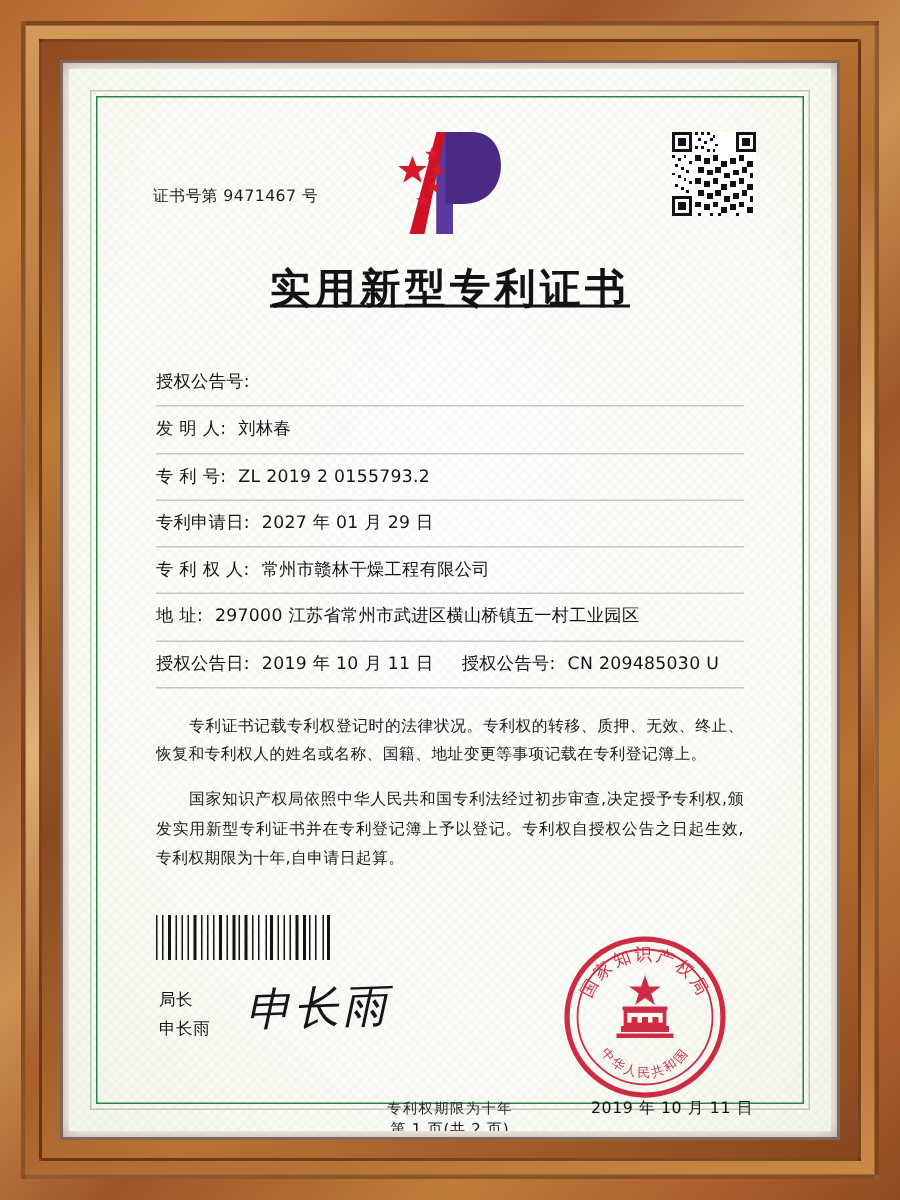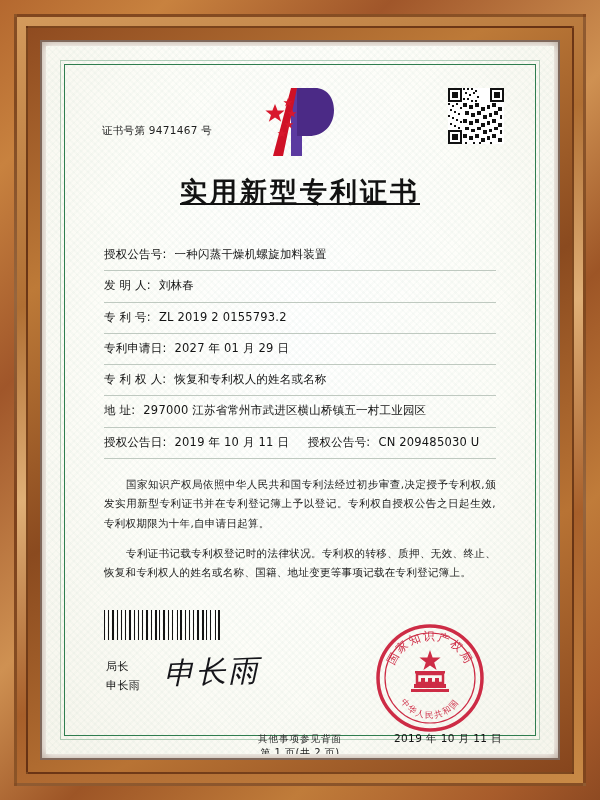"一种闪蒸干燥机螺旋加料装置" span.field-value { html: <span>一种闪蒸干燥机螺旋加料装置</span> -> none }
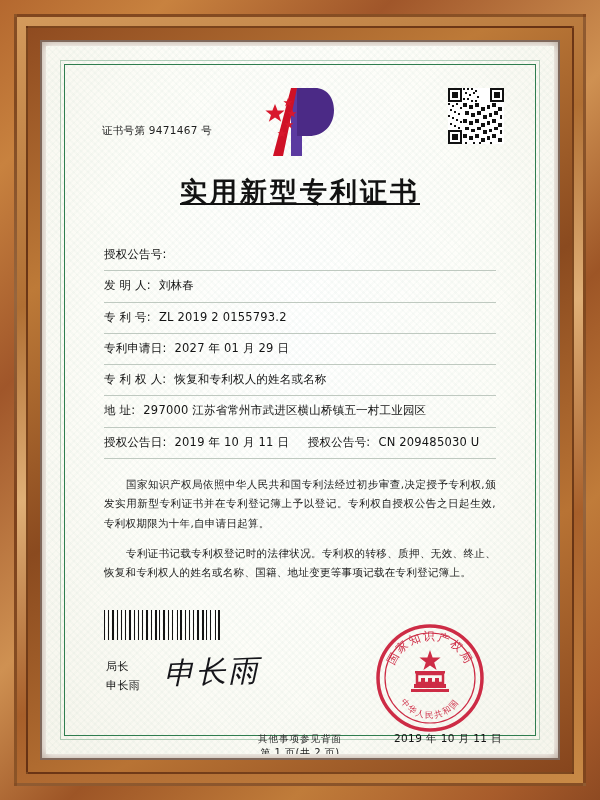"恢复和专利权人的姓名或名称" span.field-value { text: 恢复和专利权人的姓名或名称 -> 常州市赣林干燥工程有限公司 }
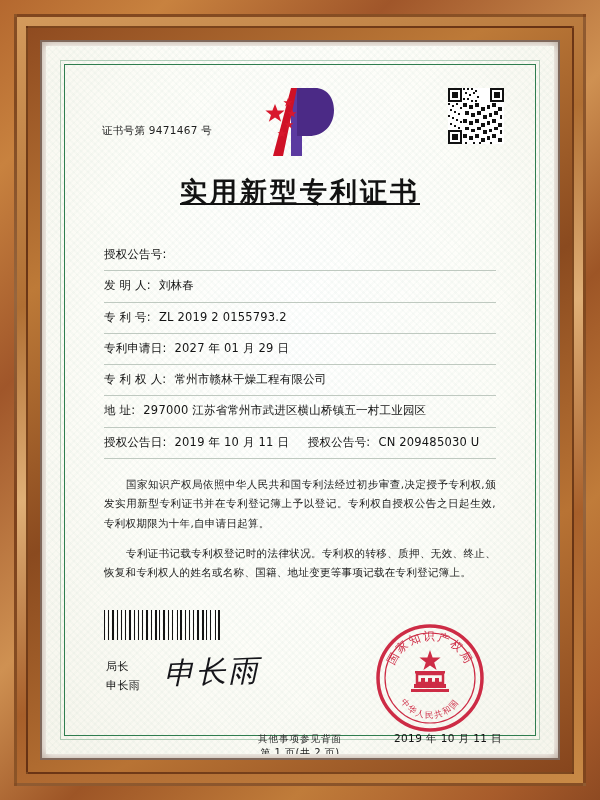"国家知识产权局依照中华人民共和国专利法经过初步审查,决定授予专利权,颁发实用新型" p.para { order: before "专利证书记载专利权登记时的法律状况。专利权的转移、质押、无效、终止、恢复和专利权" -> after "专利证书记载专利权登记时的法律状况。专利权的转移、质押、无效、终止、恢复和专利权" }
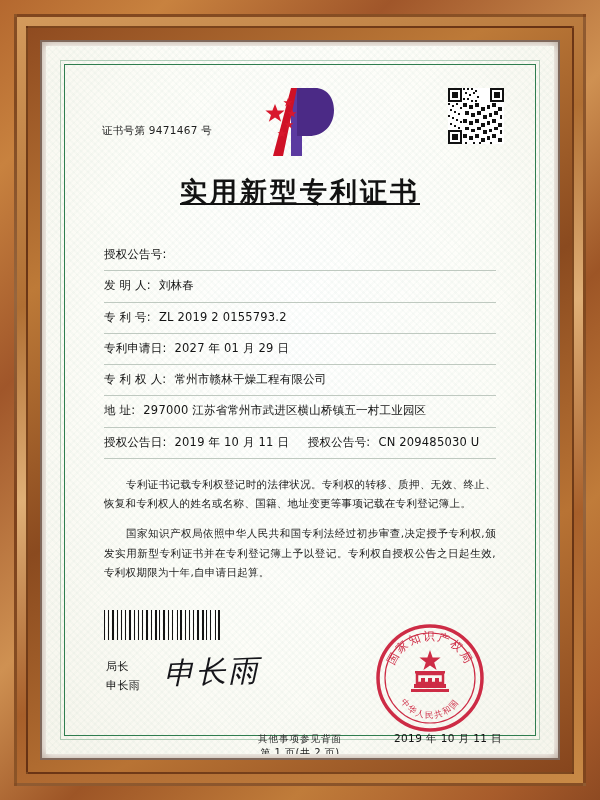"其他事项参见背面" div.footnote { text: 其他事项参见背面 -> 专利权期限为十年 }
